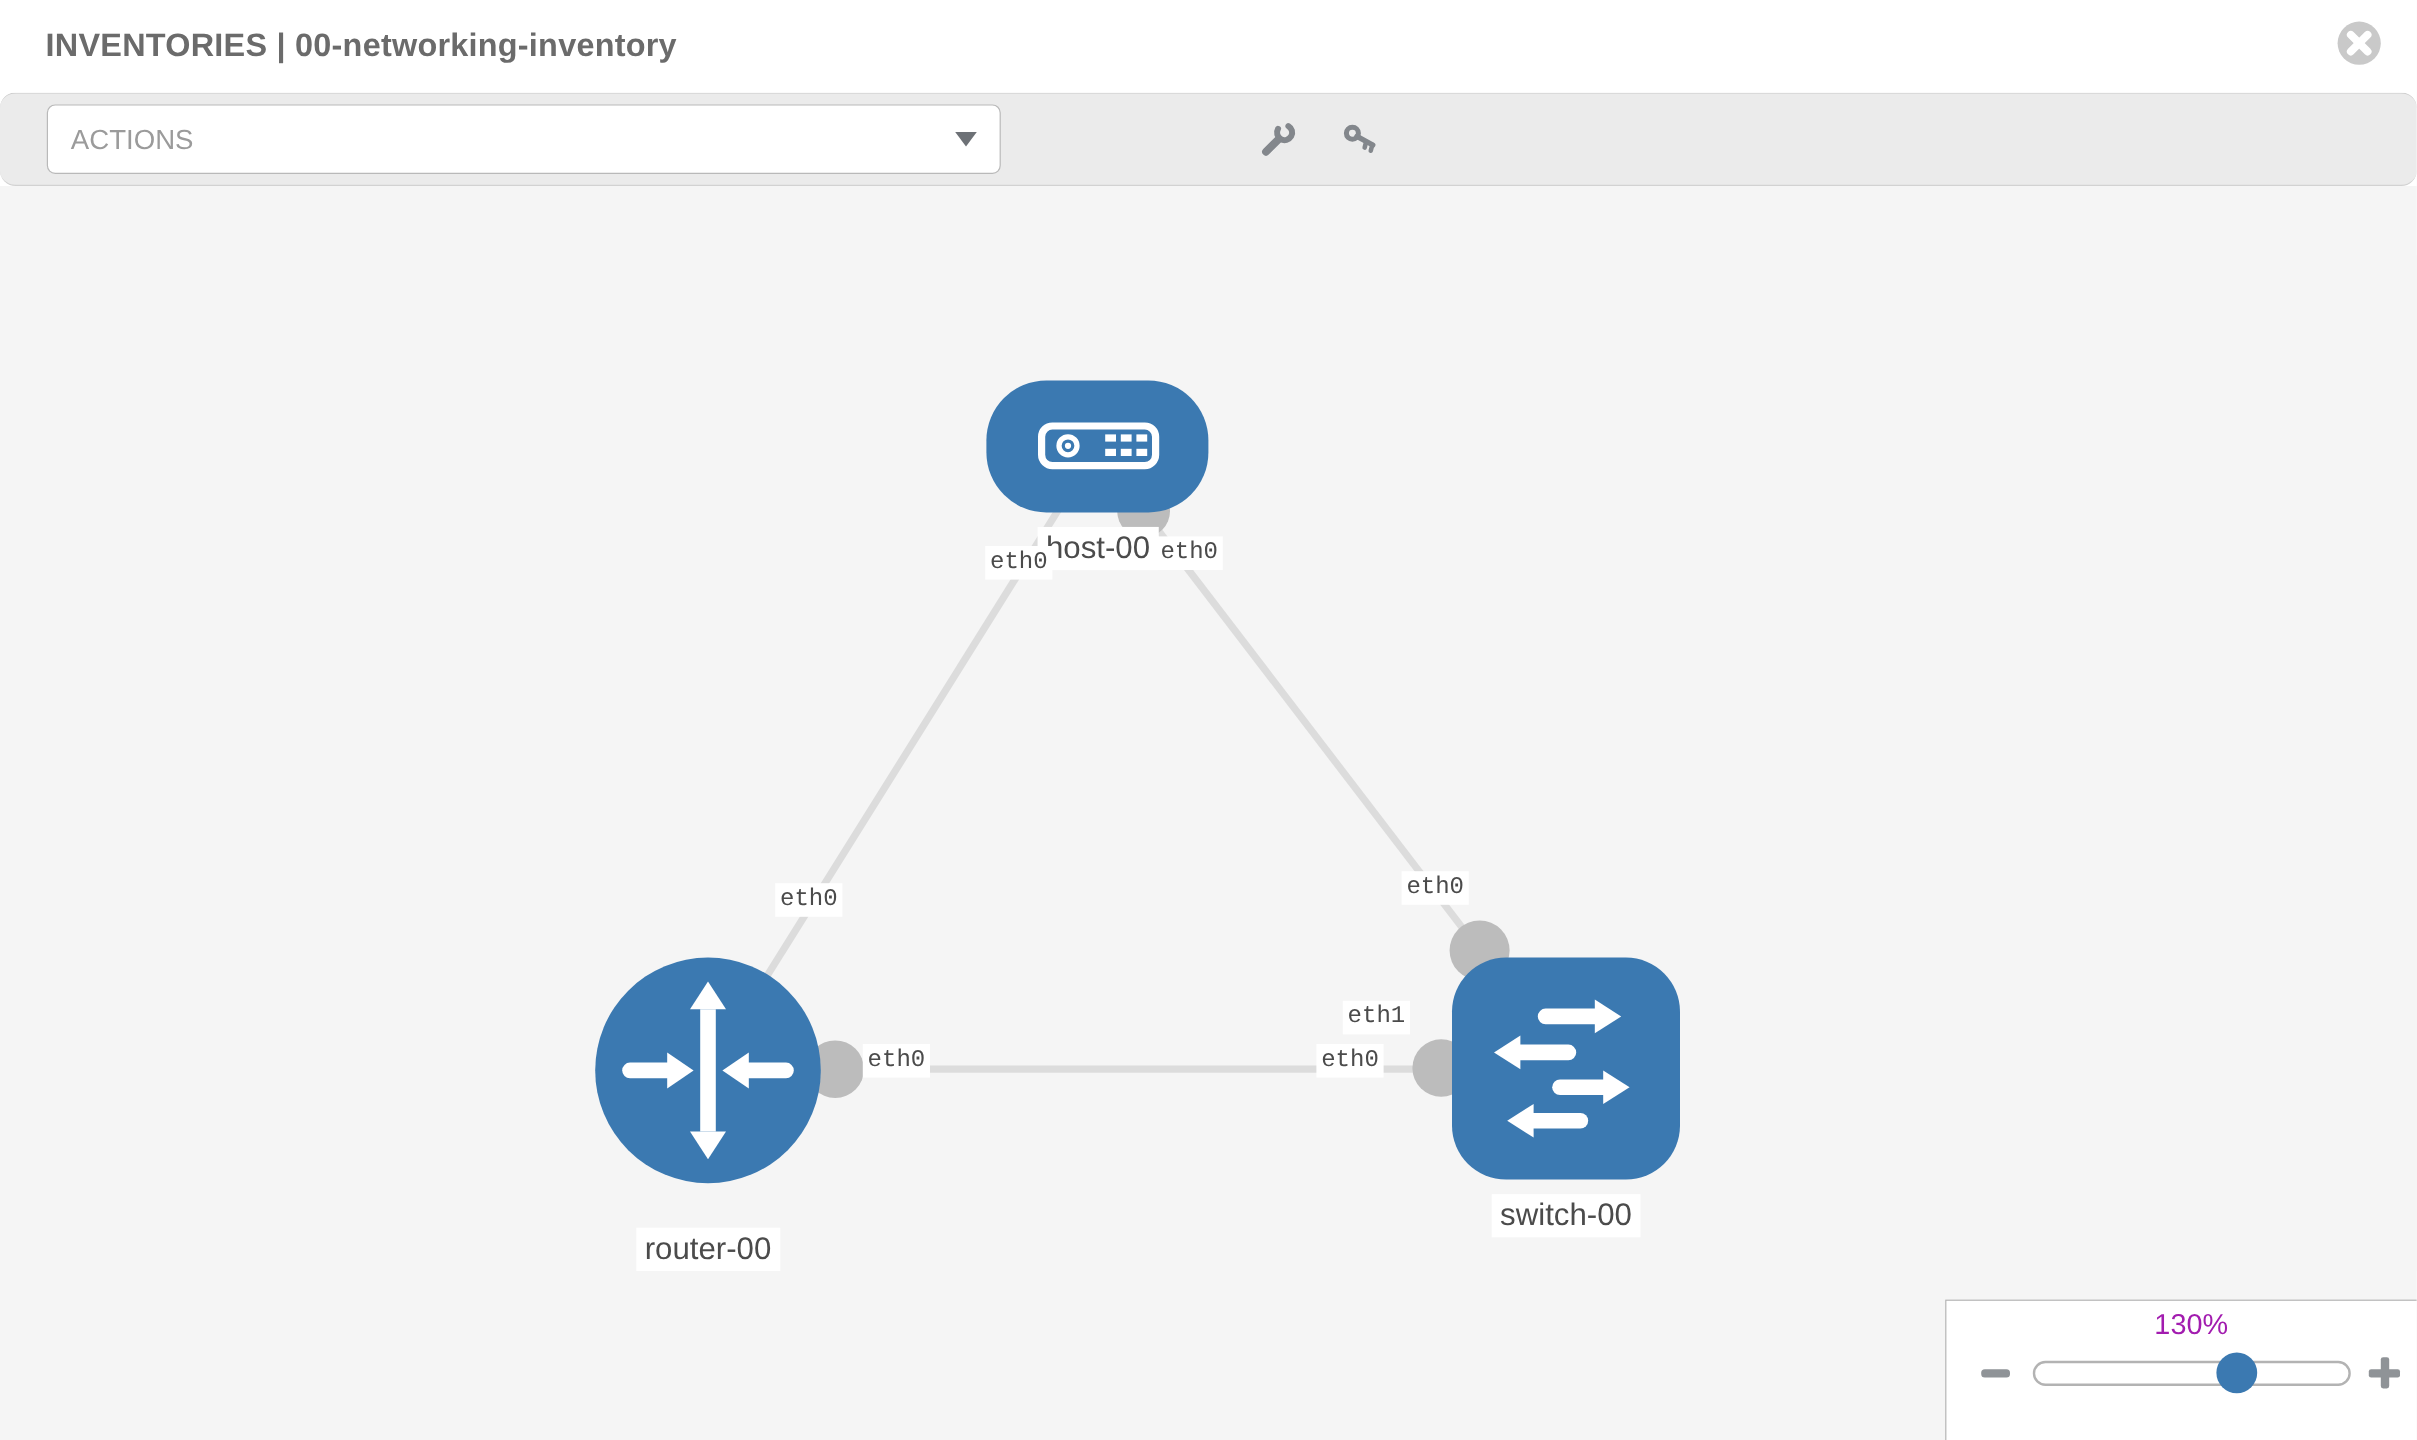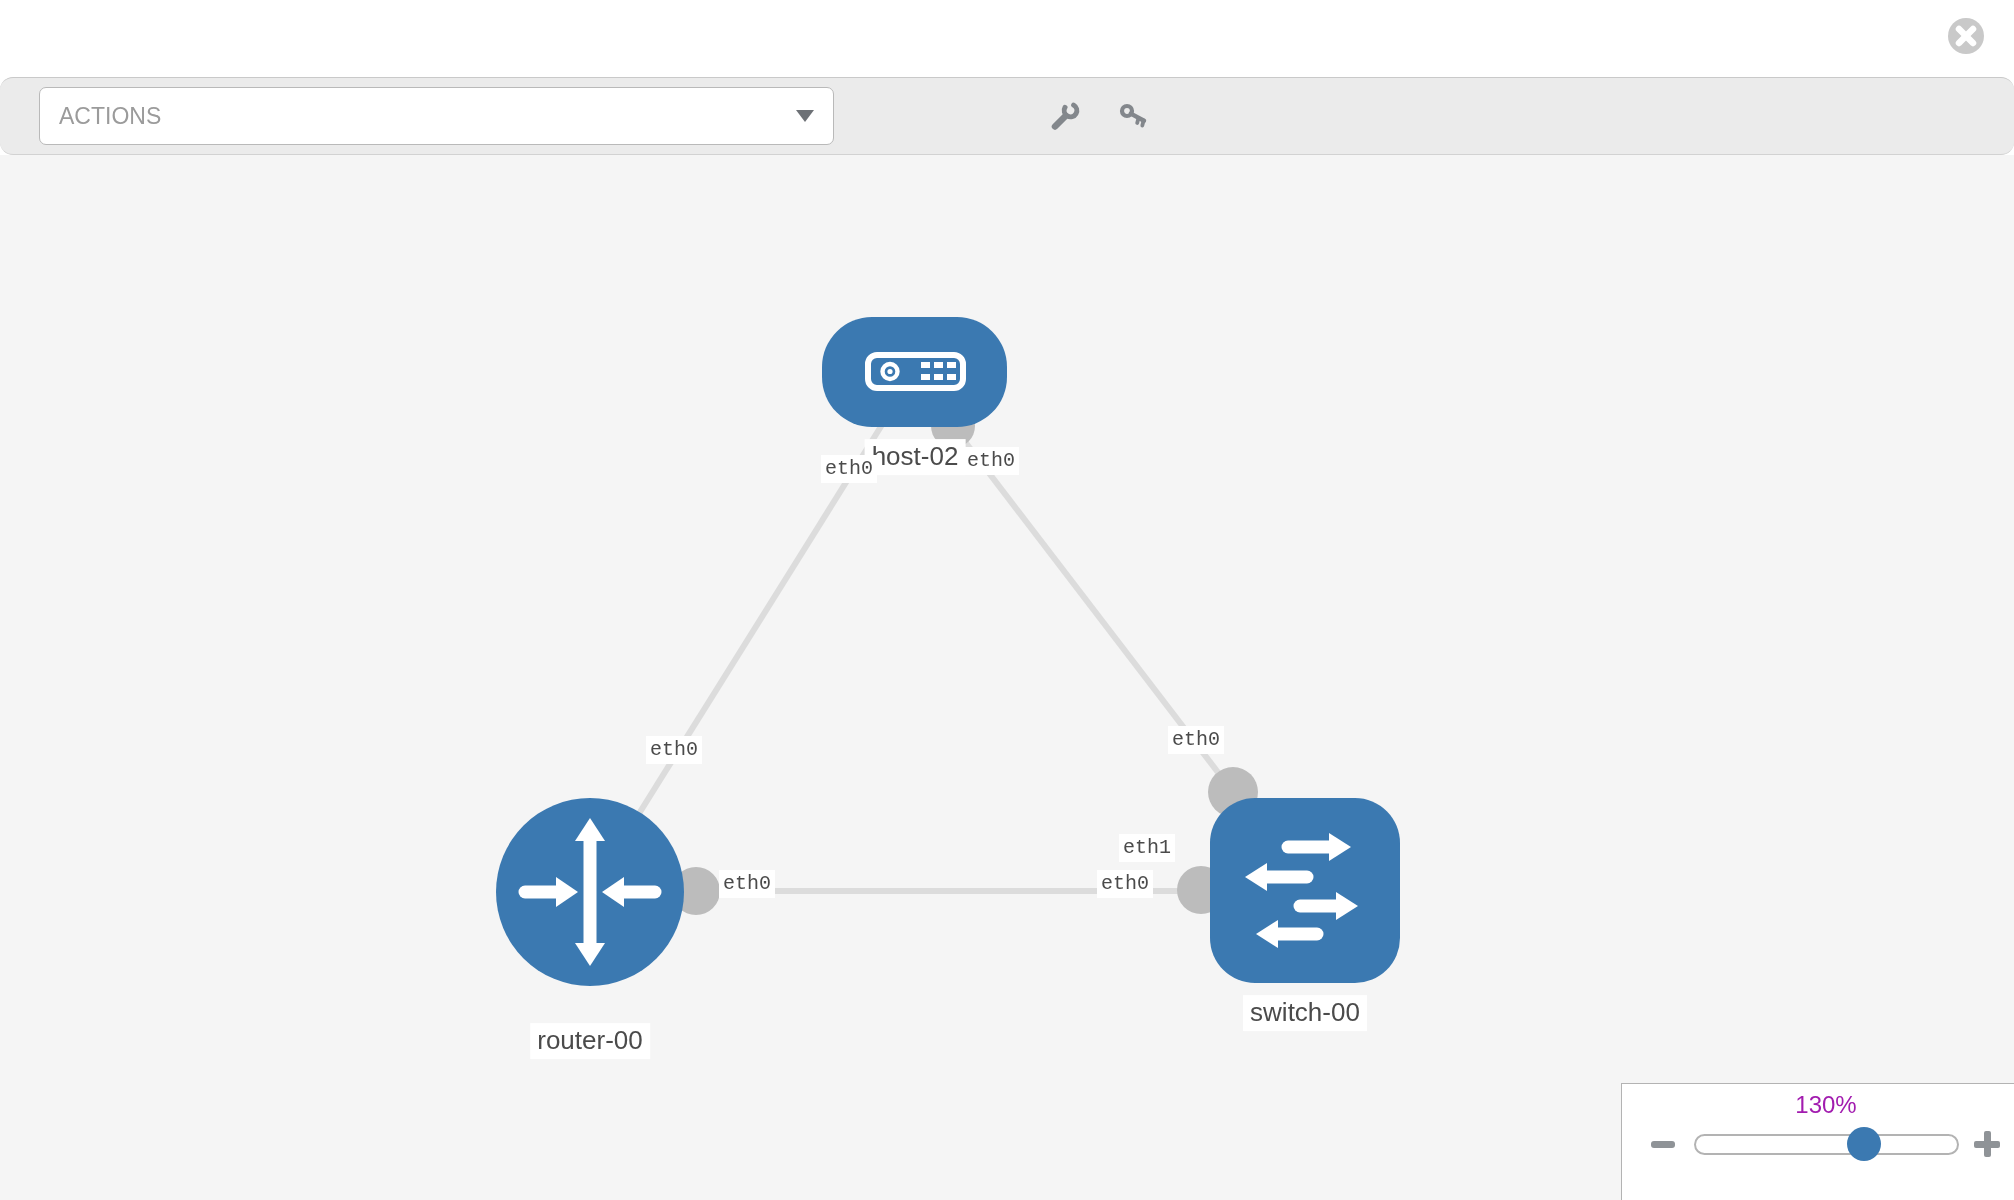"INVENTORIES | 00-networking-inventory" h1 { html: none -> <h1>INVENTORIES | 00-networking-inventory</h1> }
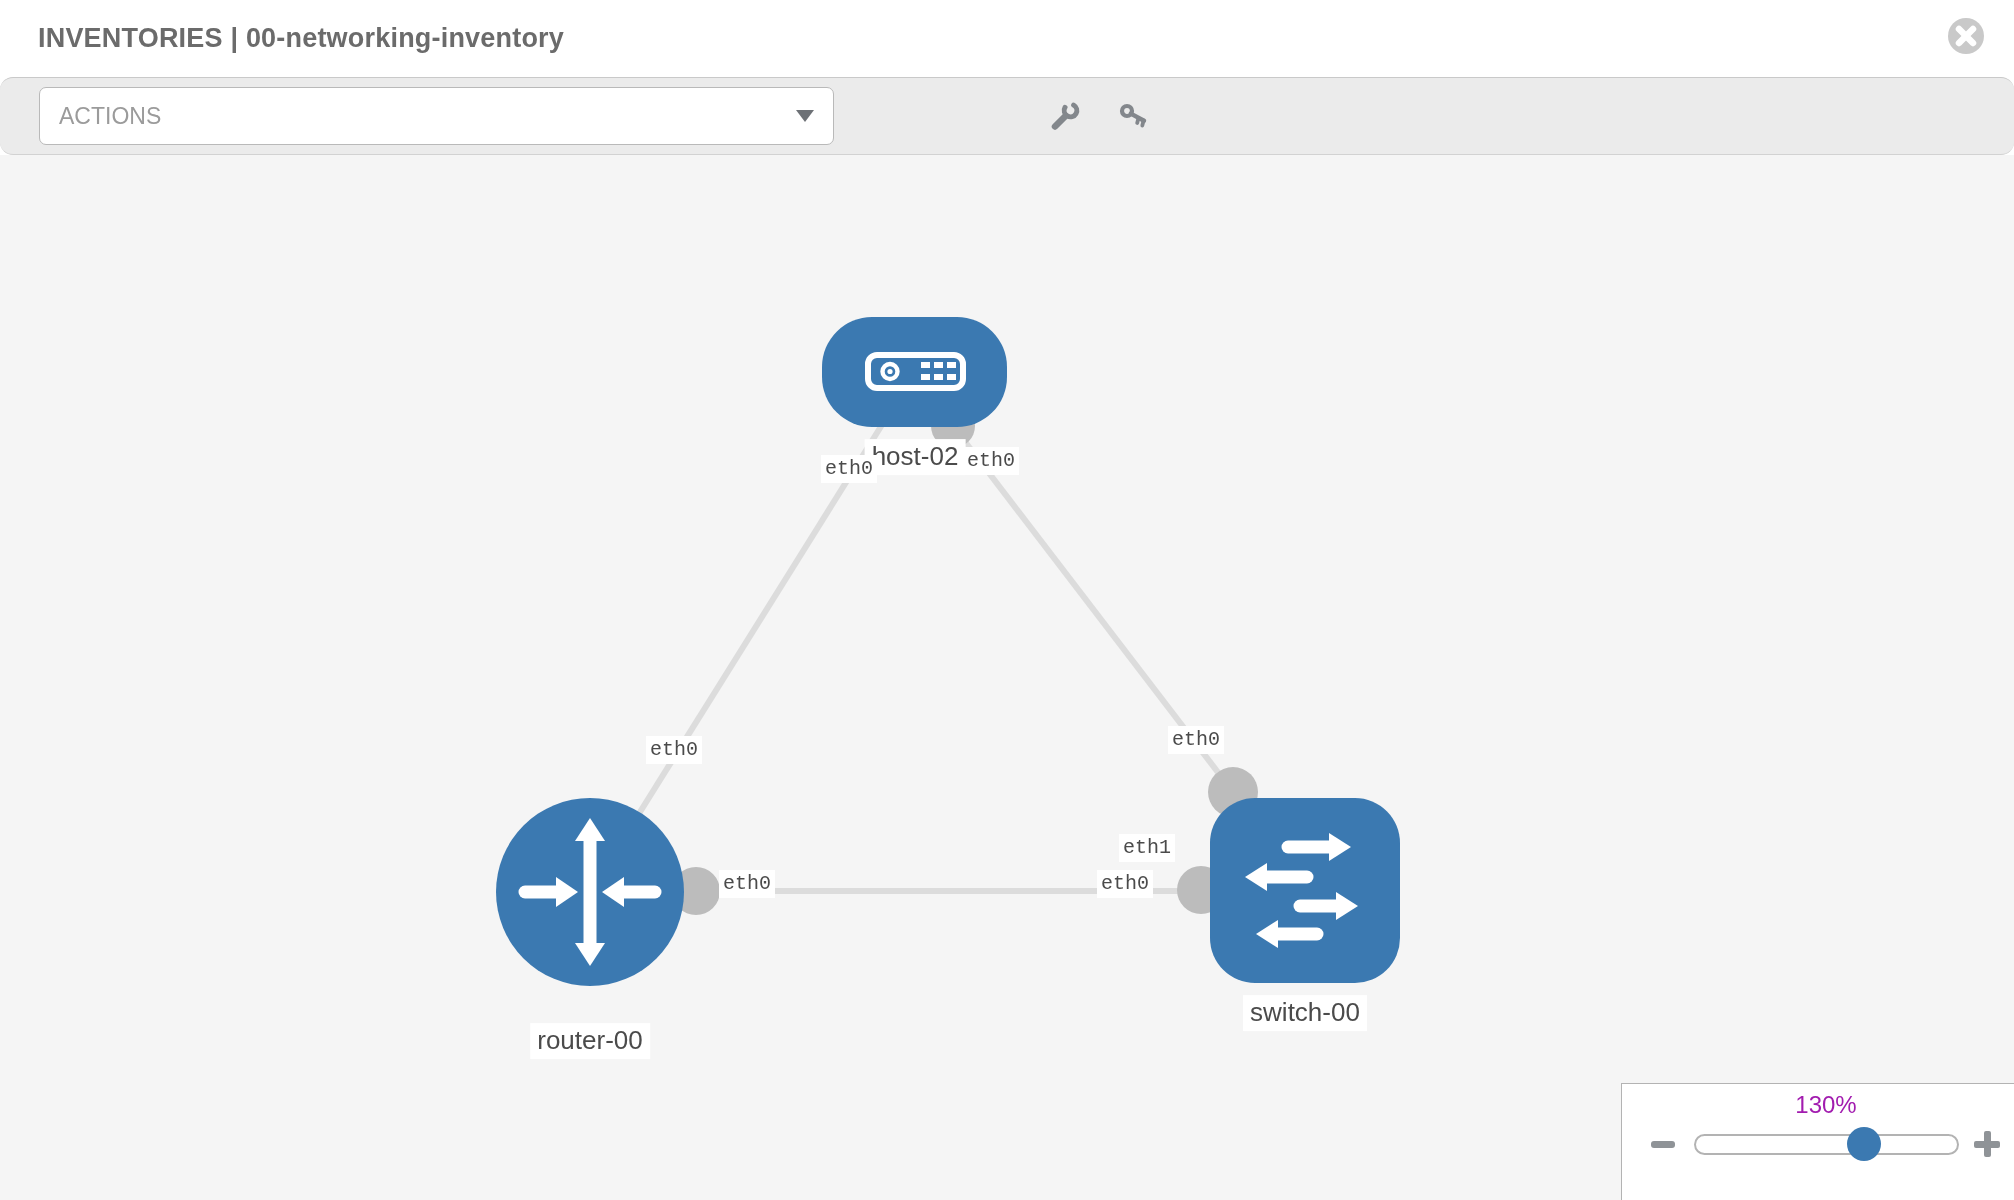"host-02" div.chip { text: host-02 -> host-00 }
